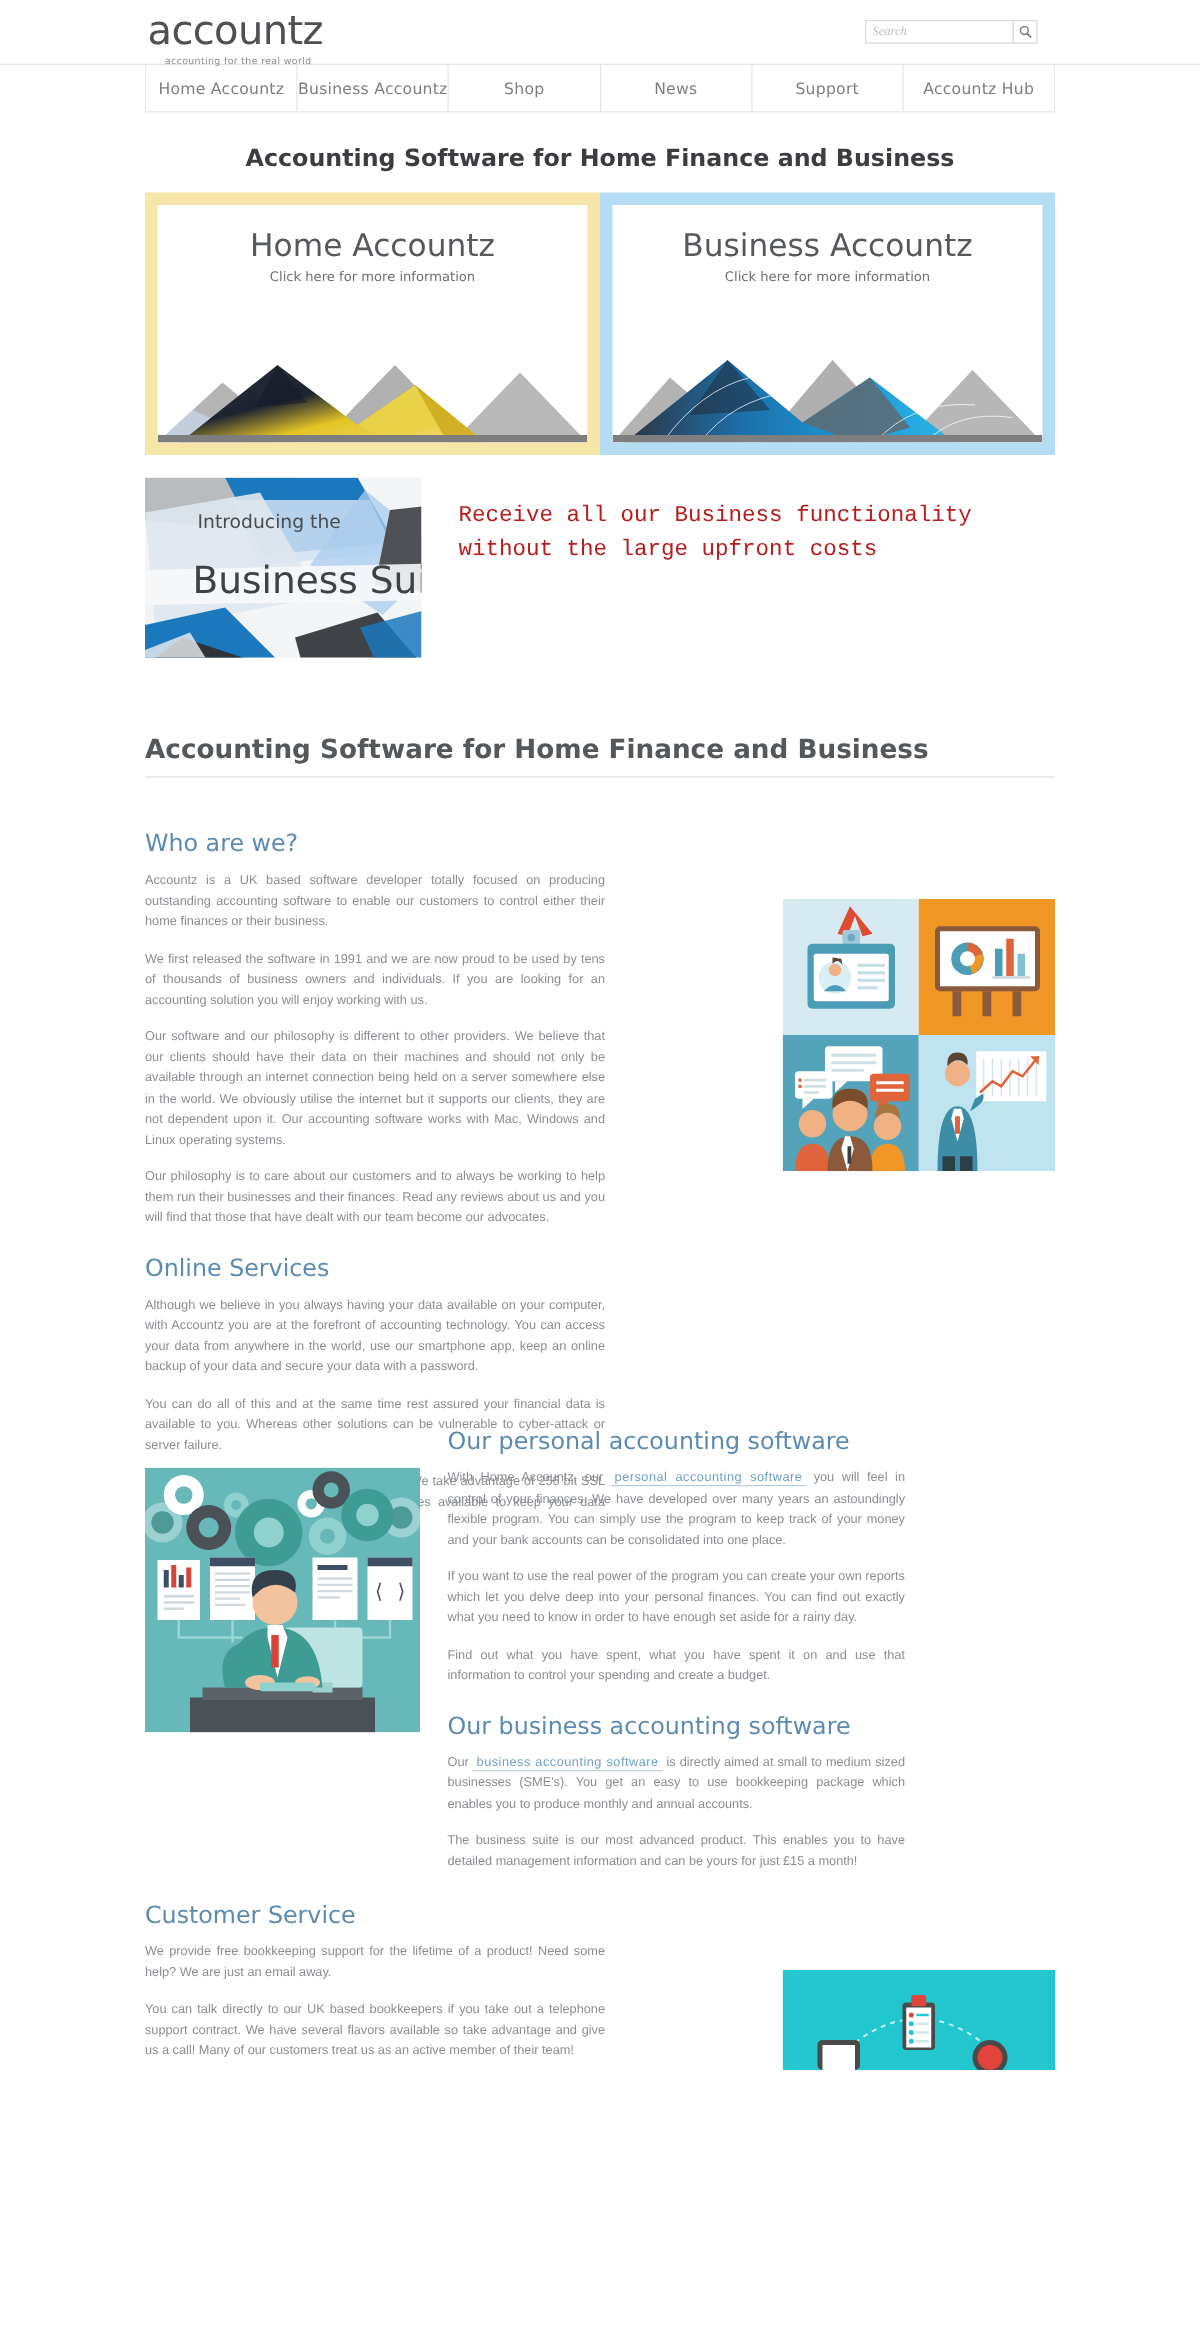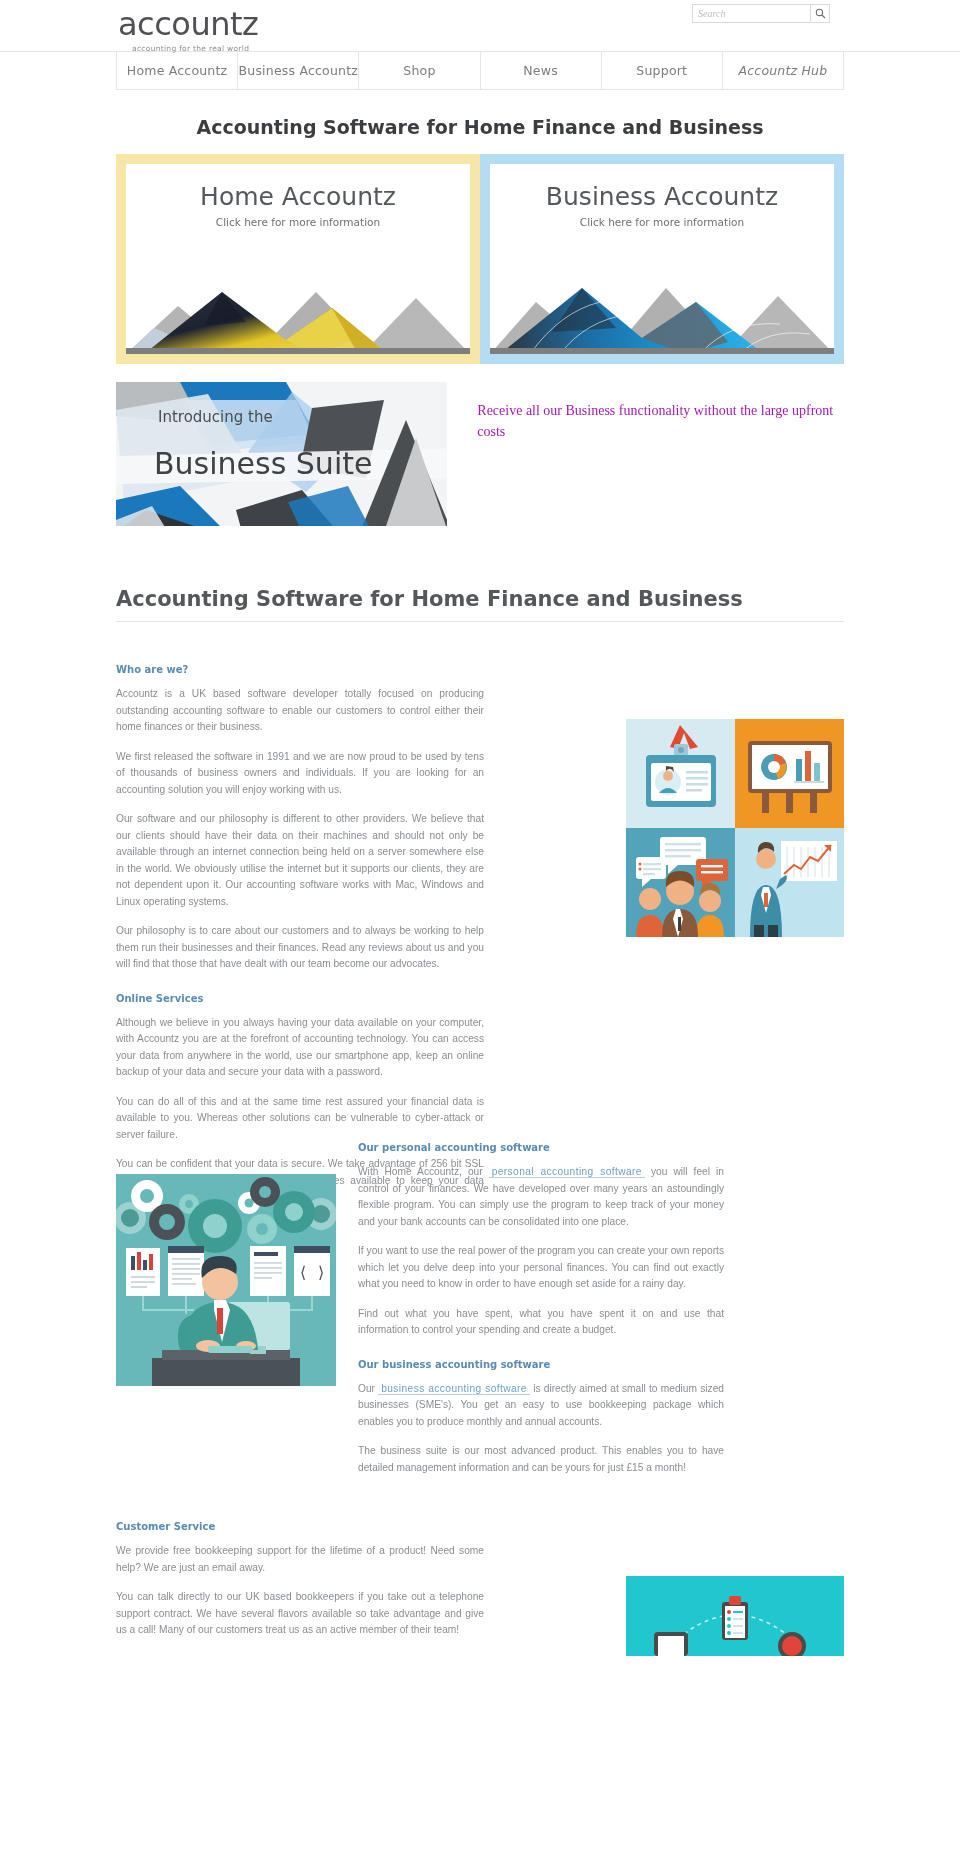"Search" #search-wrap { top: 4px -> 16px }
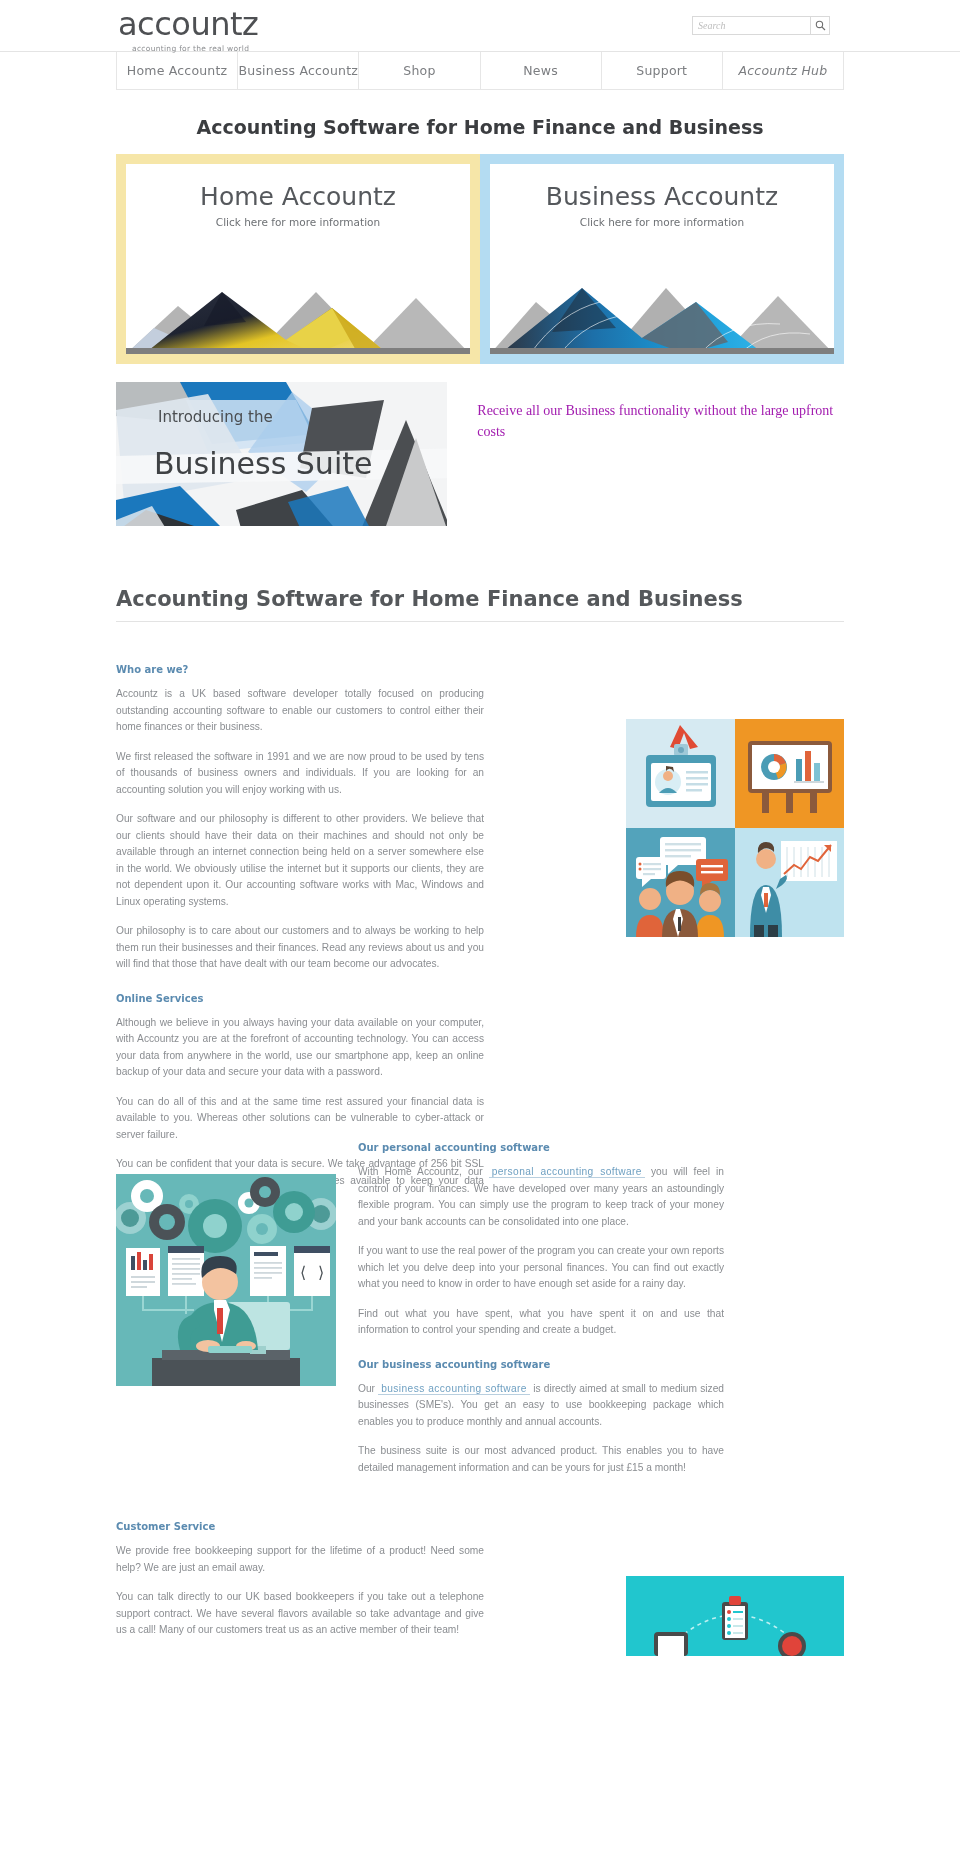"Accountz Hub" .nav-item:last-child { font-style: italic -> none }
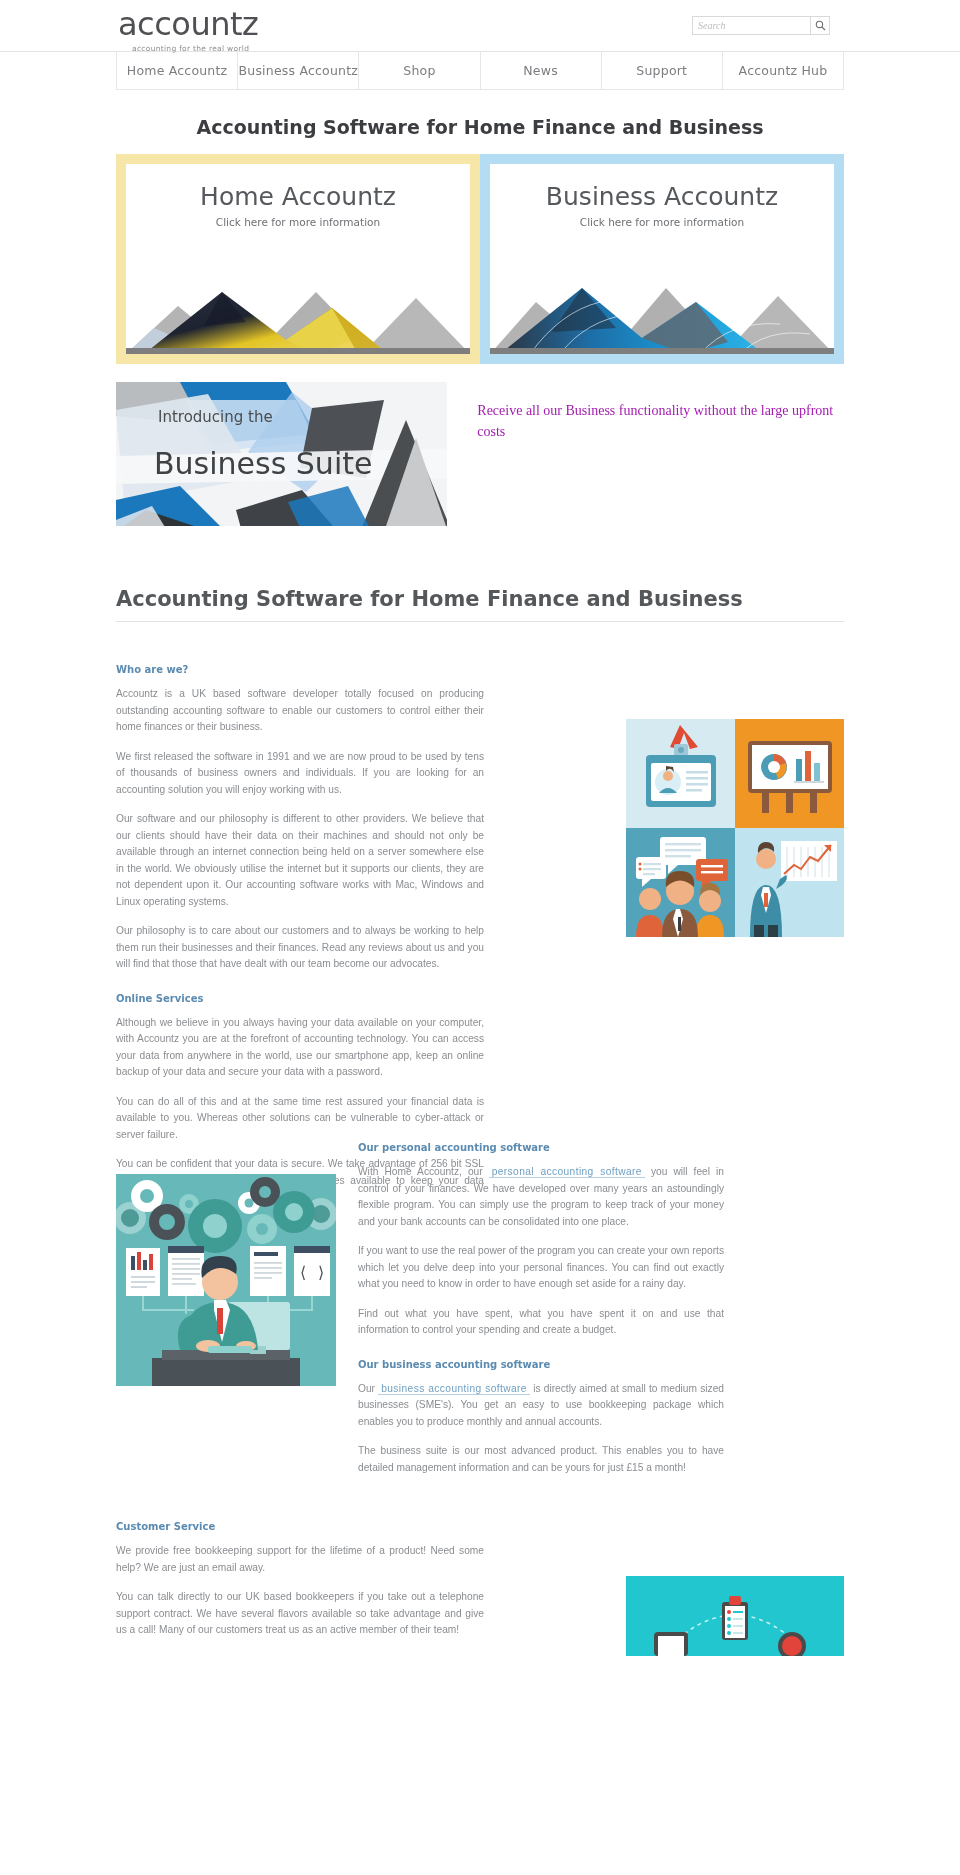"Receive all our Business functionality" #suite-text { color: #a21caf -> #b91c1c; font-family: Liberation Serif, serif -> Liberation Mono, monospace; font-size: 14px -> 18px }
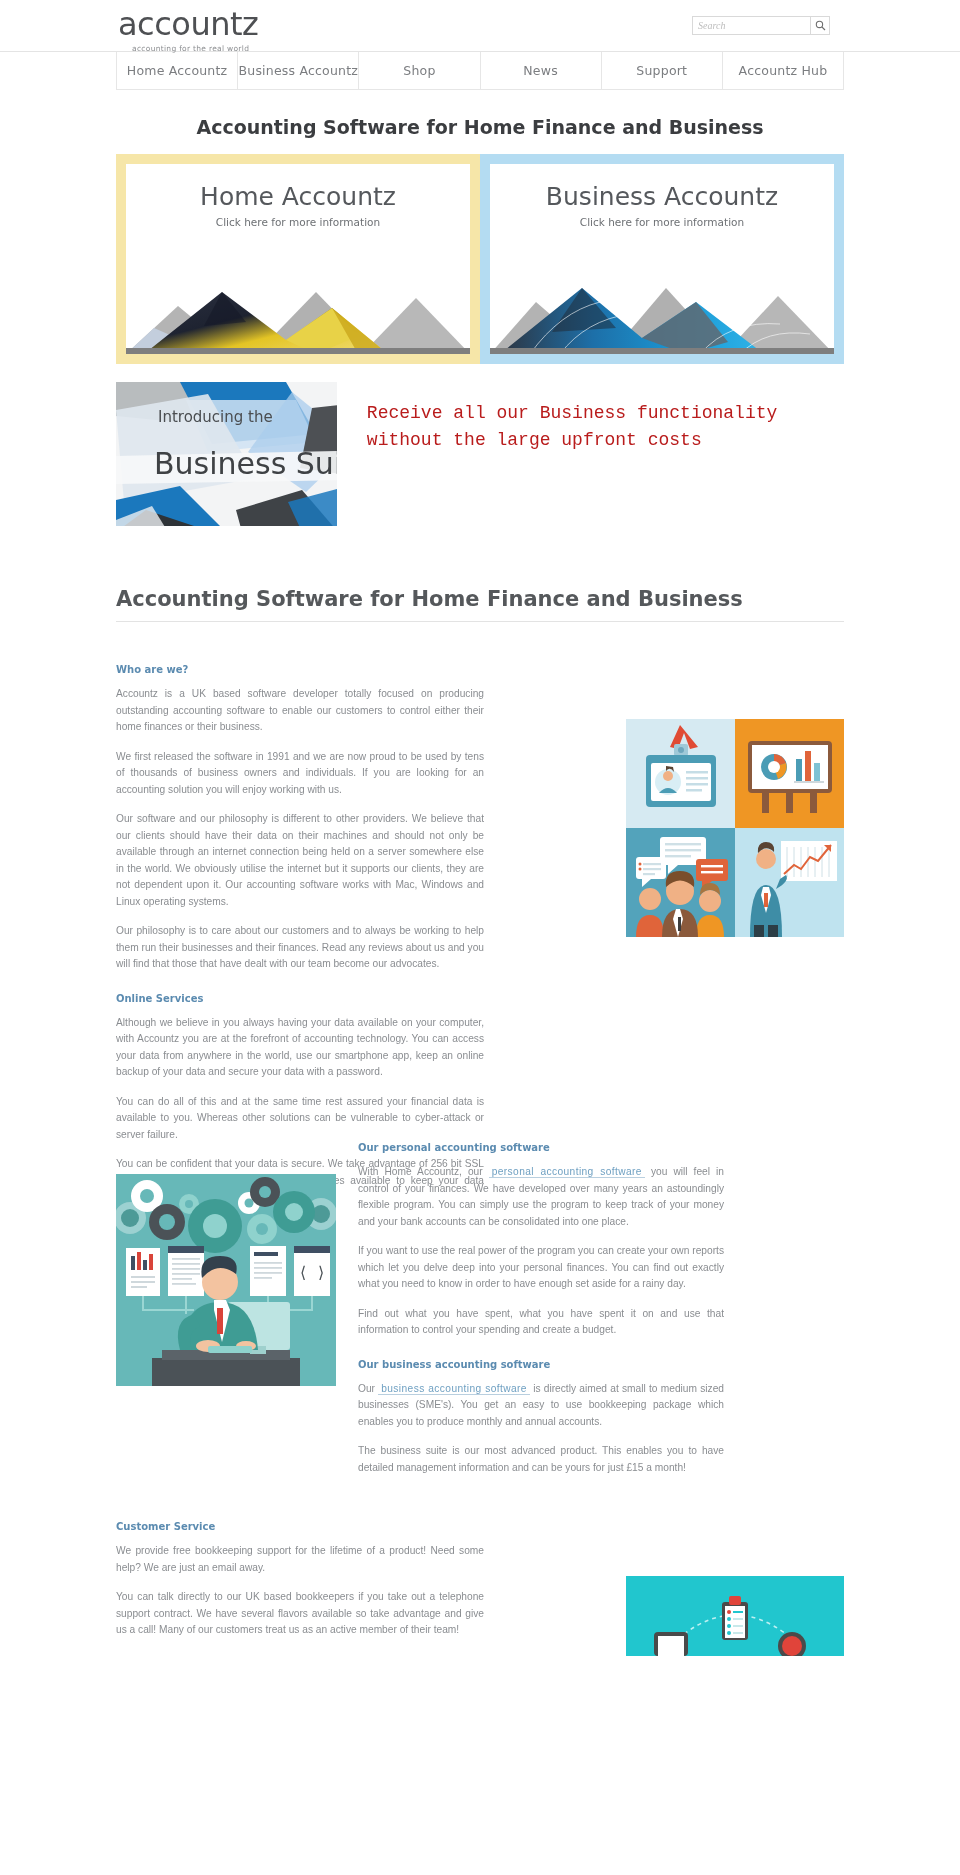"Who are we?" .sec-h { font-size: 10px -> 19px; font-weight: bold -> normal }
